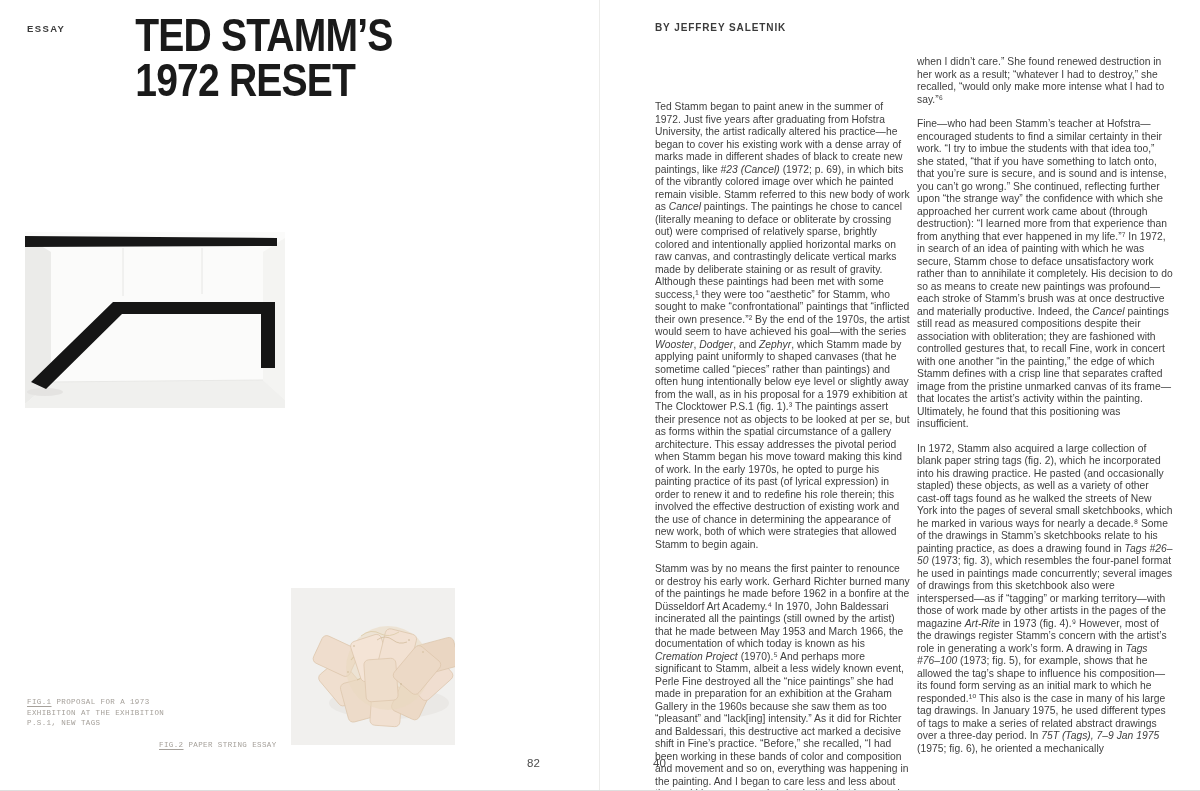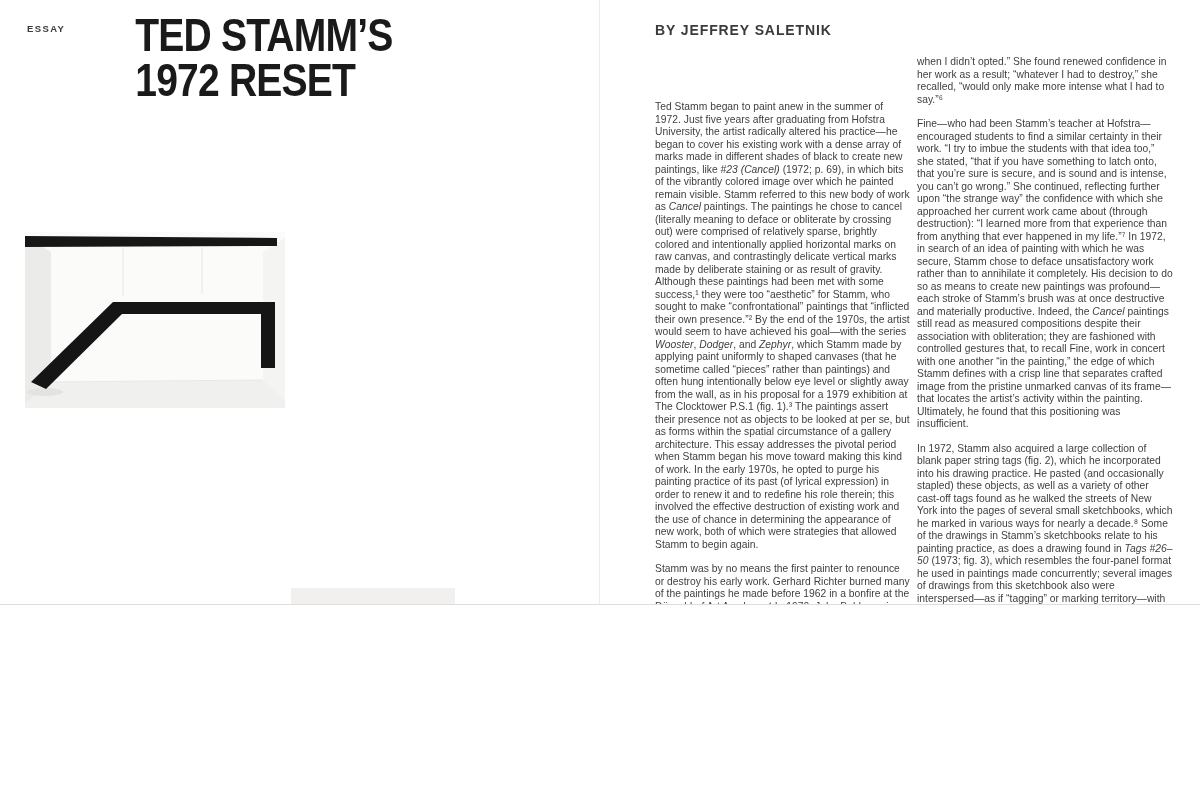"ESSAY" .spread { height: 605px -> 791px }
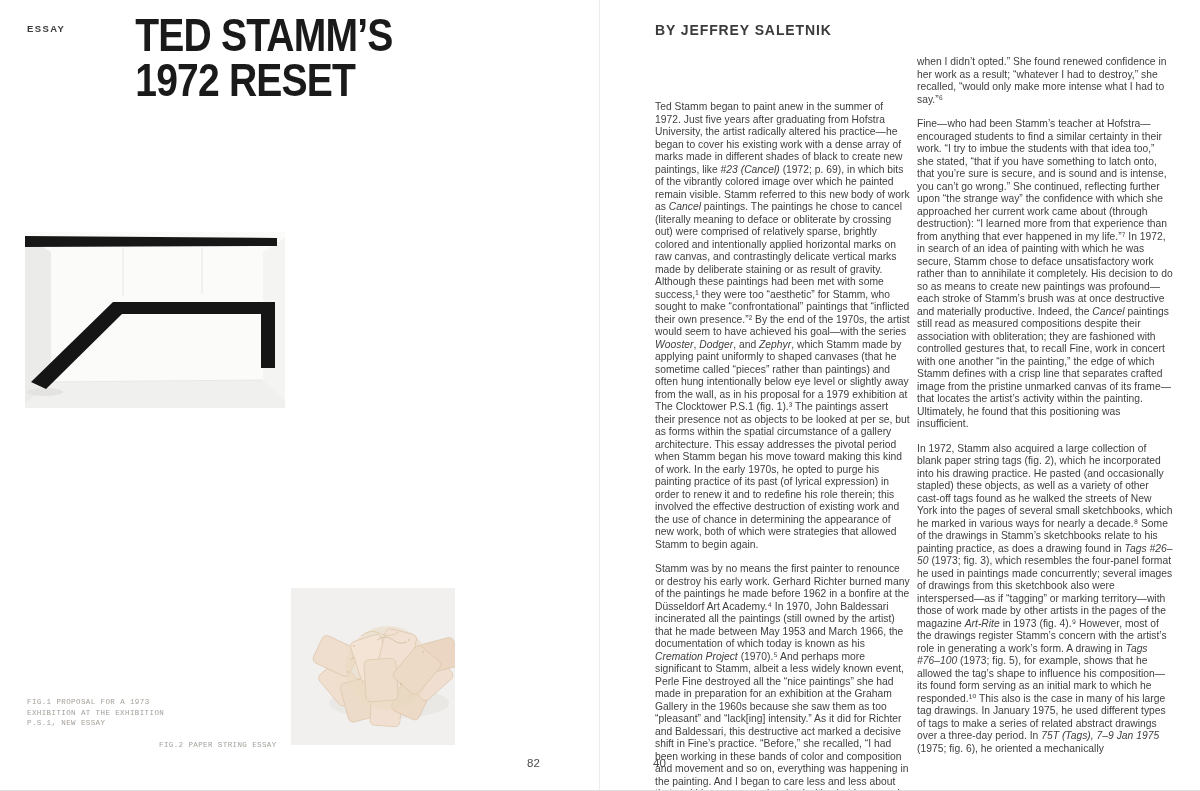"BY JEFFREY SALETNIK" .byline { font-size: 14px -> 10px }
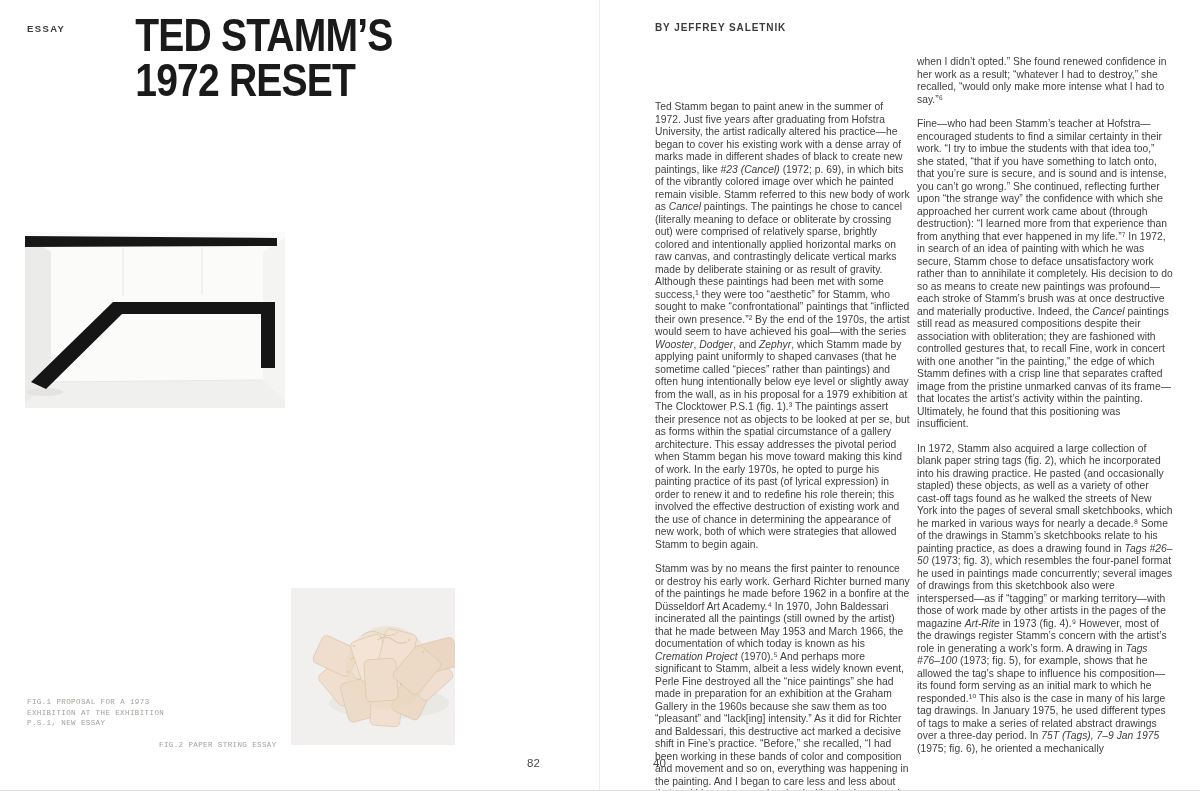"when I didn’t opted.” She" p { text: opted.” She found renewed confidence -> care.” She found renewed destruction }
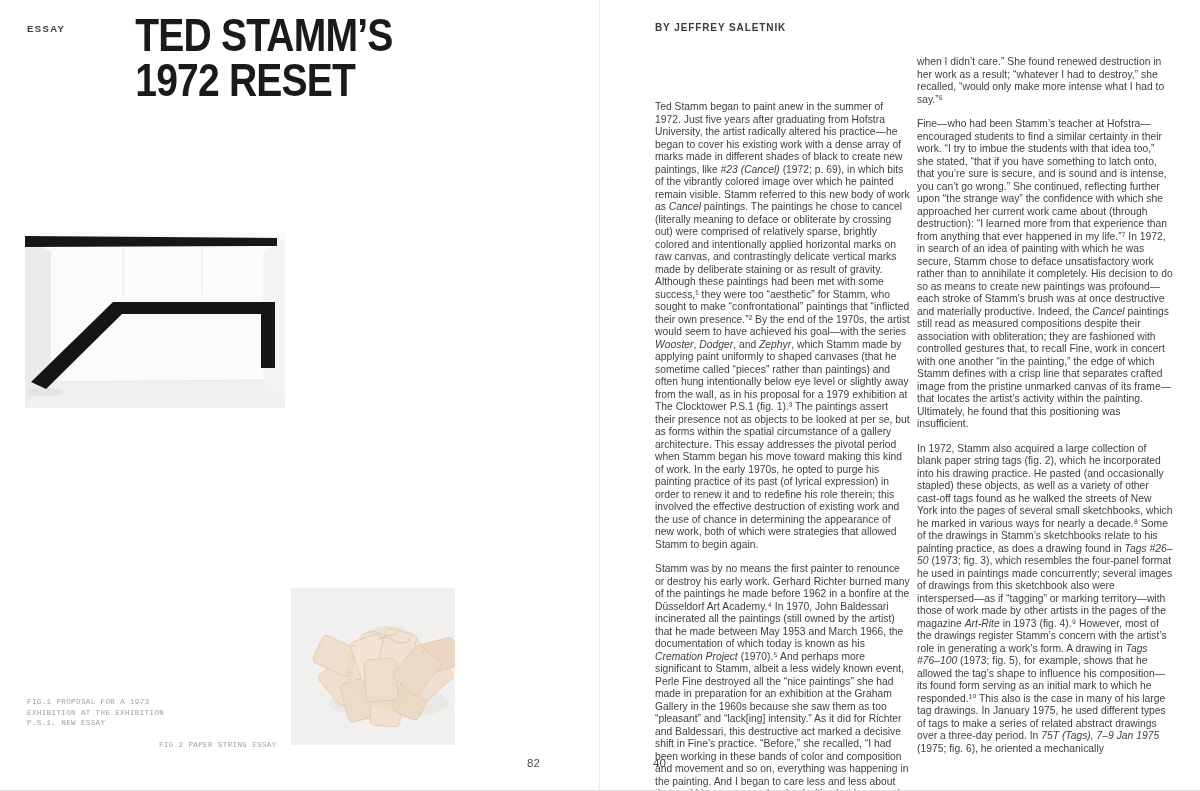"FIG.1" .fig-tag { text-decoration: none -> underline }
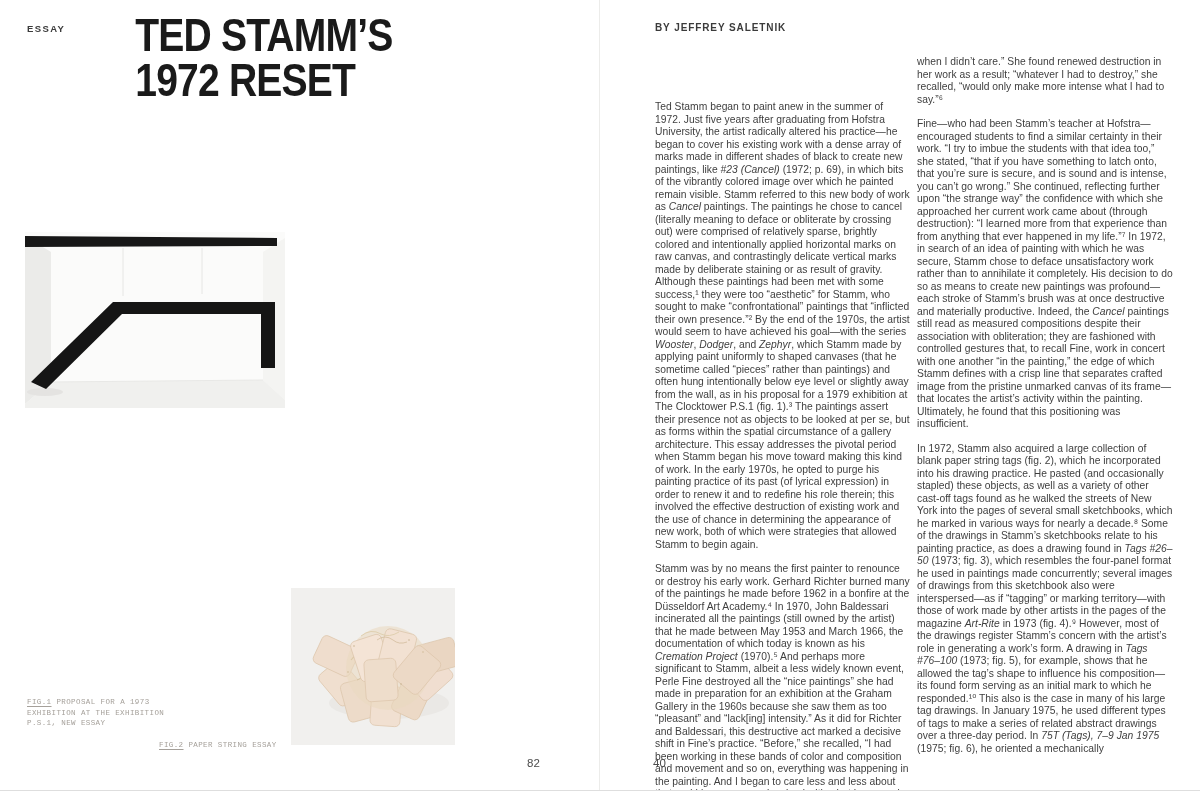"P.S.1, NEW ESSAY" div { text: ESSAY -> TAGS }
